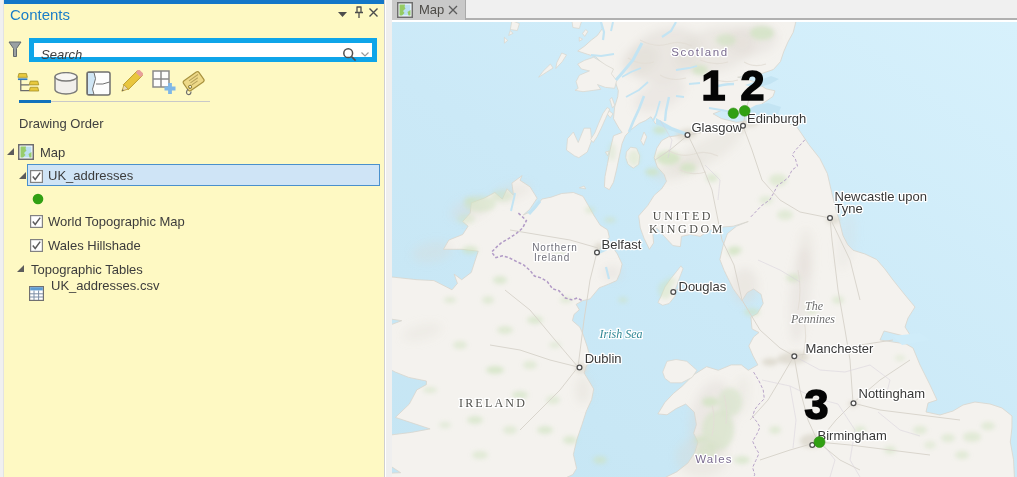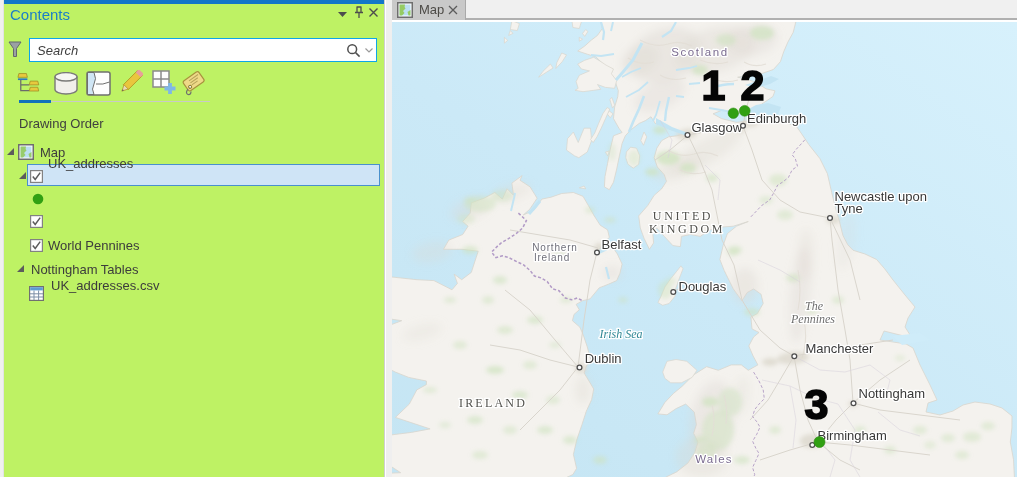"Contents" .panel { background: #bef264 -> #fef9c3 }
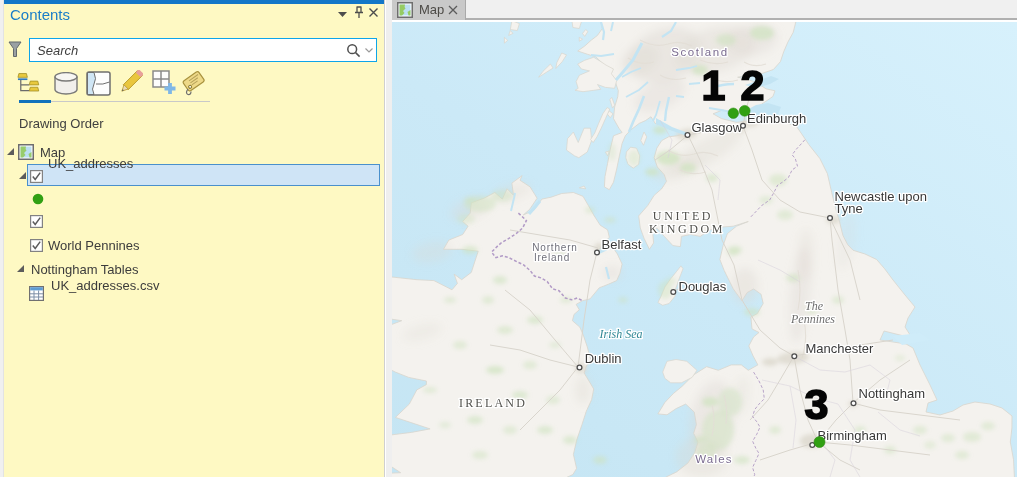"Search" .sbox { border: 1px solid #0ea5e9 -> 5px solid #0ea5e9 }
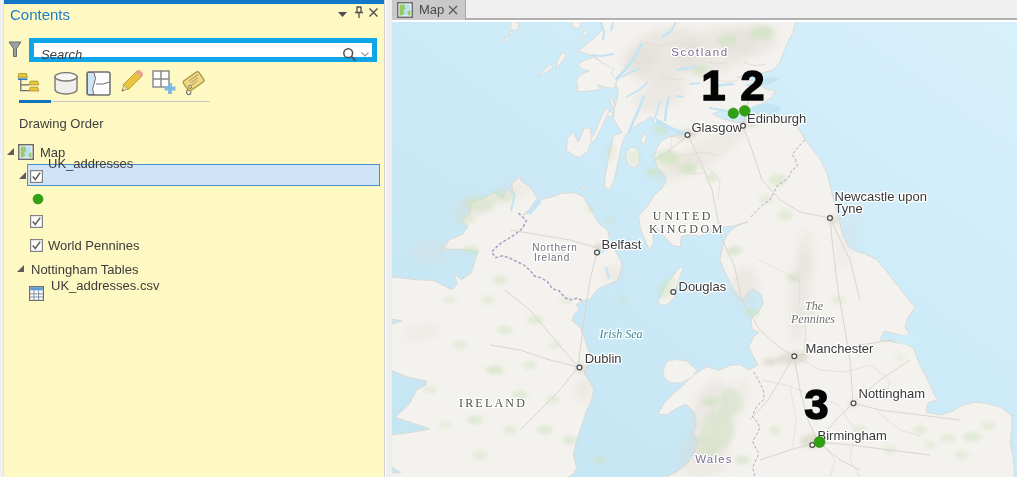"UK_addresses" div.trow { top: 156px -> 168px }
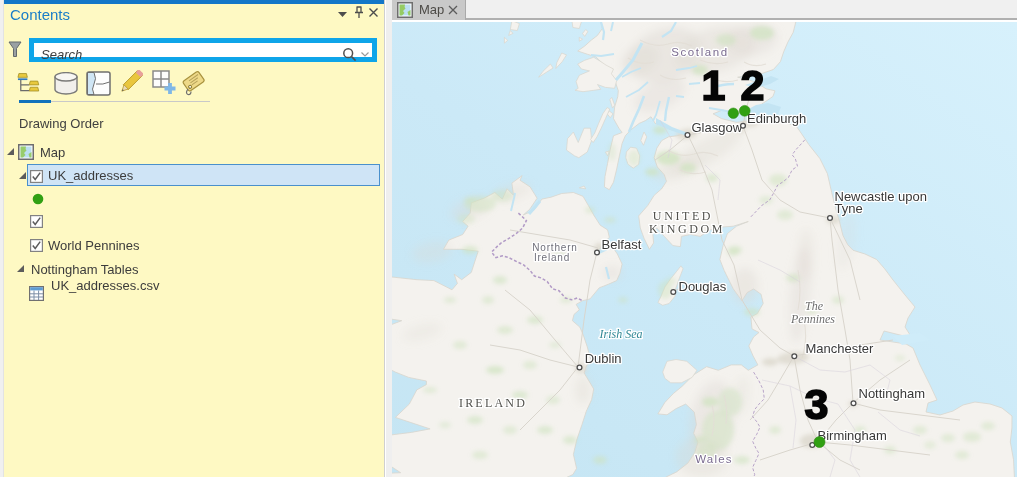"World Topographic Map" div.trow { html: none -> <div>World Topographic Map</div> }
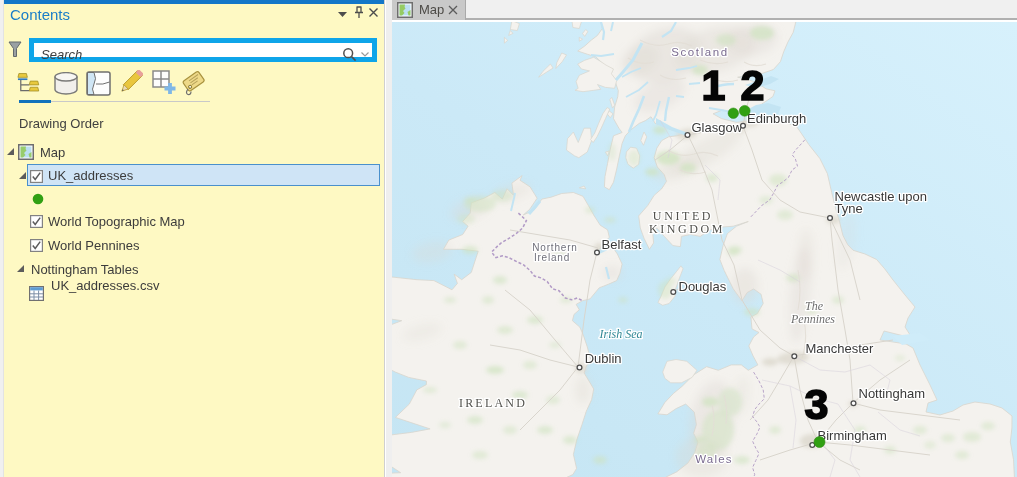"World Pennines" div.trow { text: World Pennines -> Wales Hillshade }
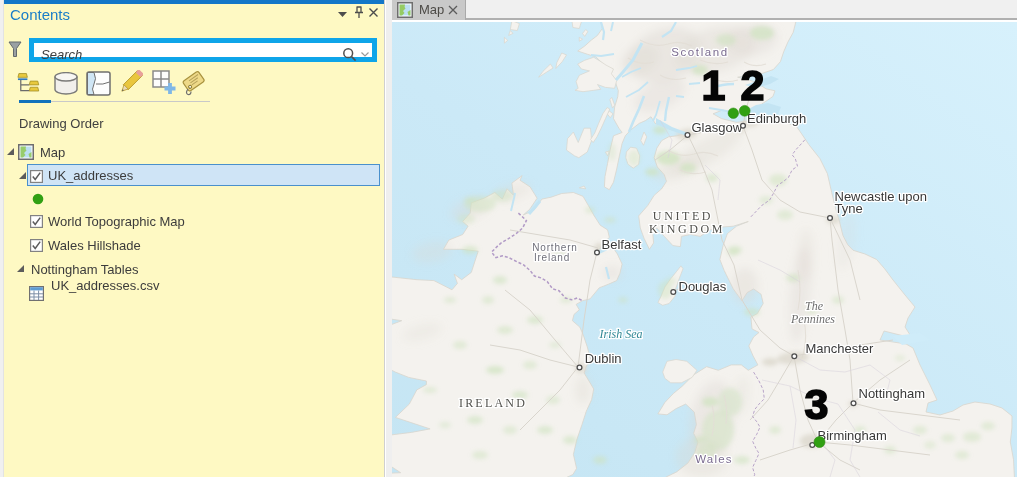"Nottingham Tables" div.trow { text: Nottingham -> Topographic }
